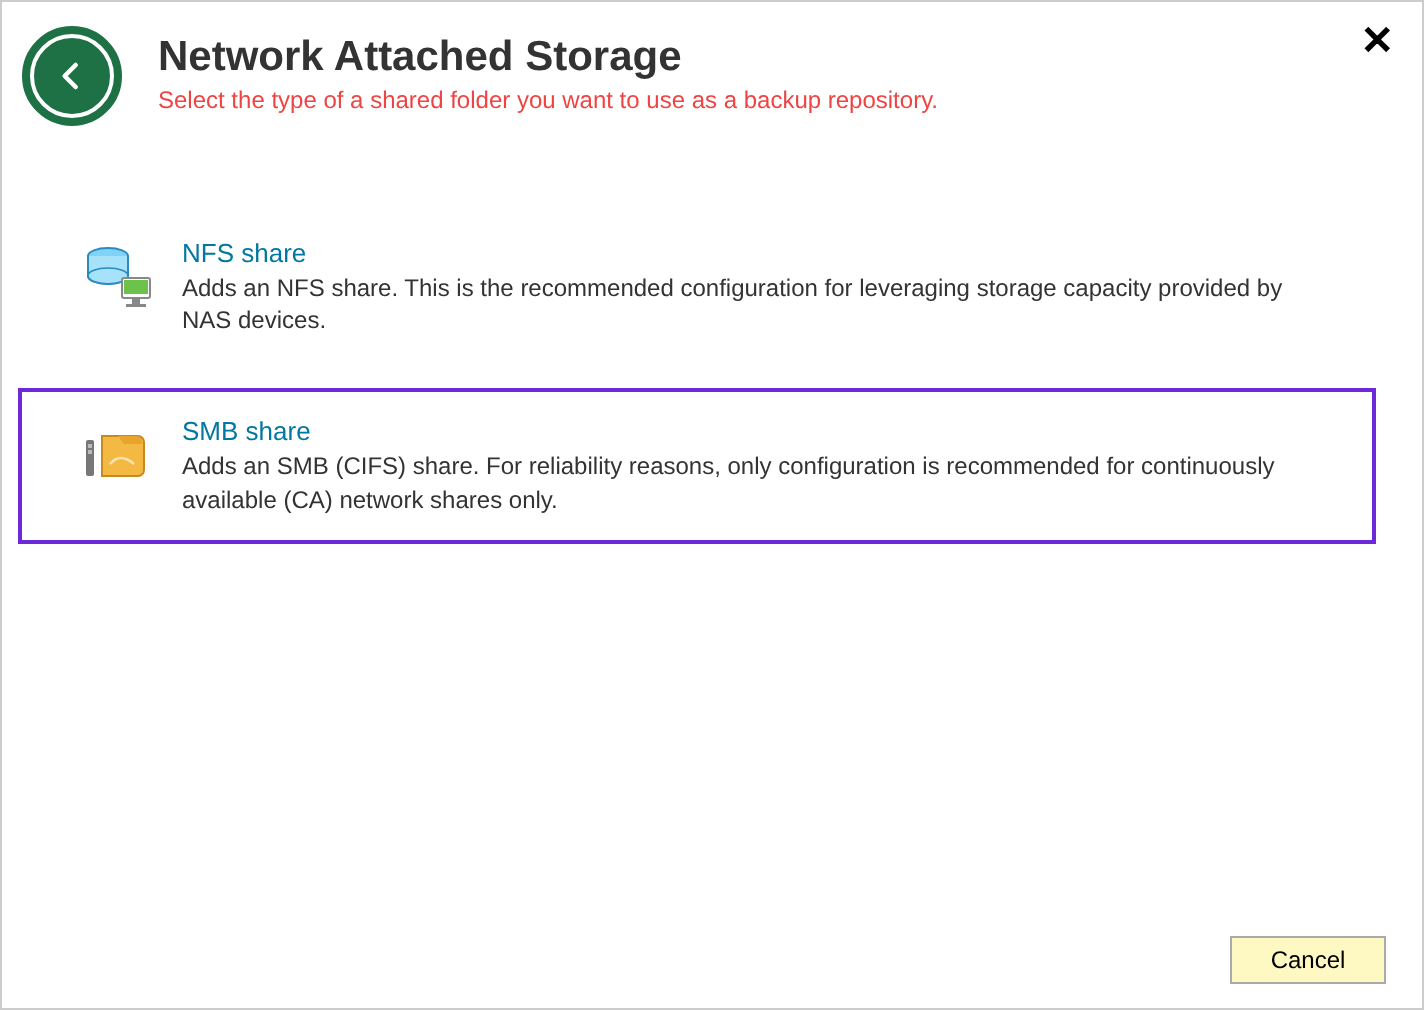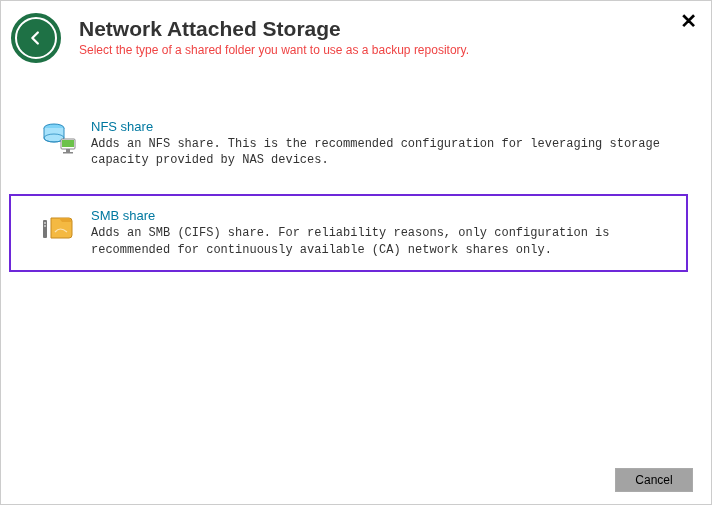"Adds an NFS share. This" .option-desc { font-family: Liberation Mono, monospace -> none }
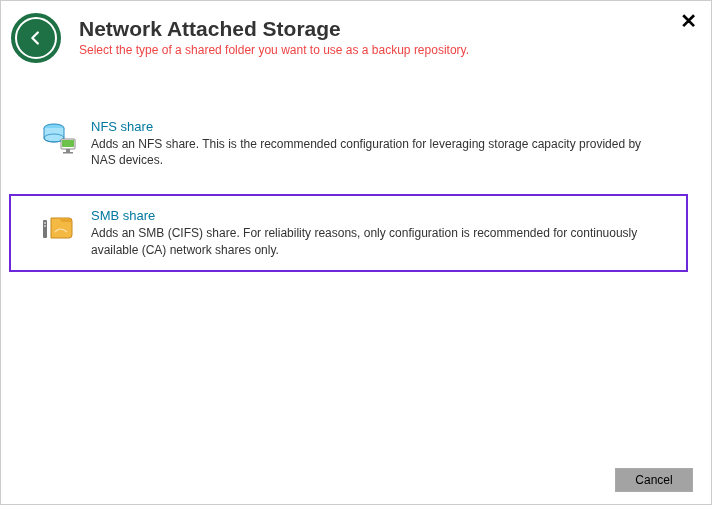"Cancel" .btn { background: #a3a3a3 -> #fef9c3 }
